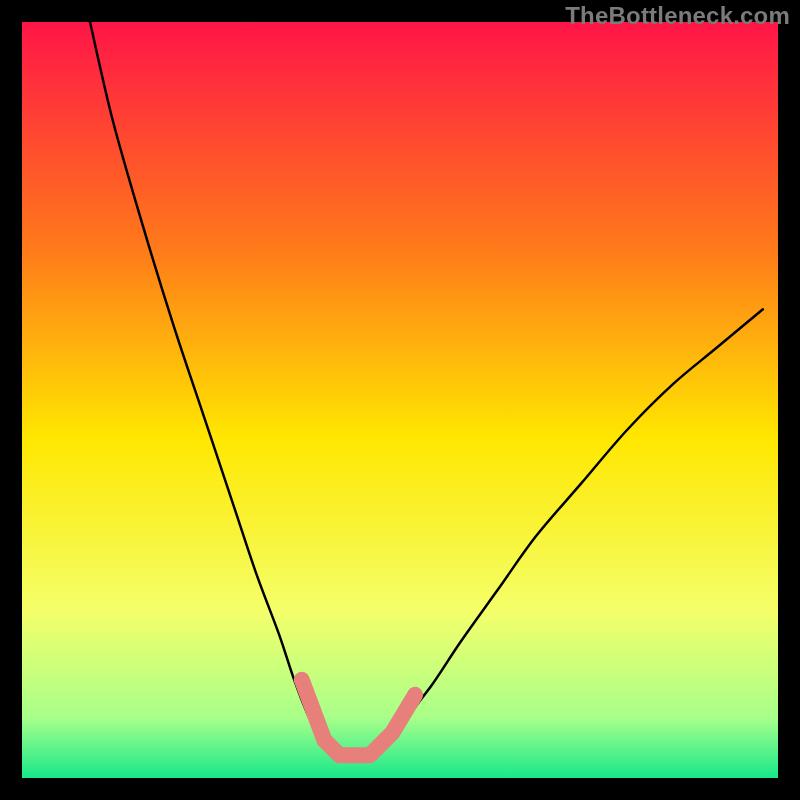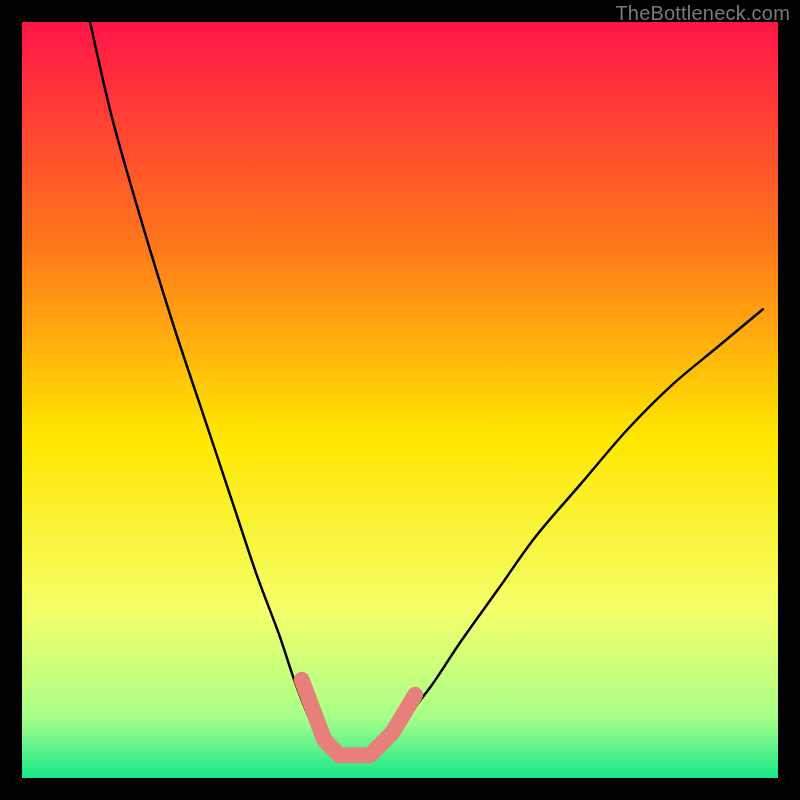"TheBottleneck.com" .watermark { font-size: 20px -> 24px; font-weight: 400 -> 700 }
